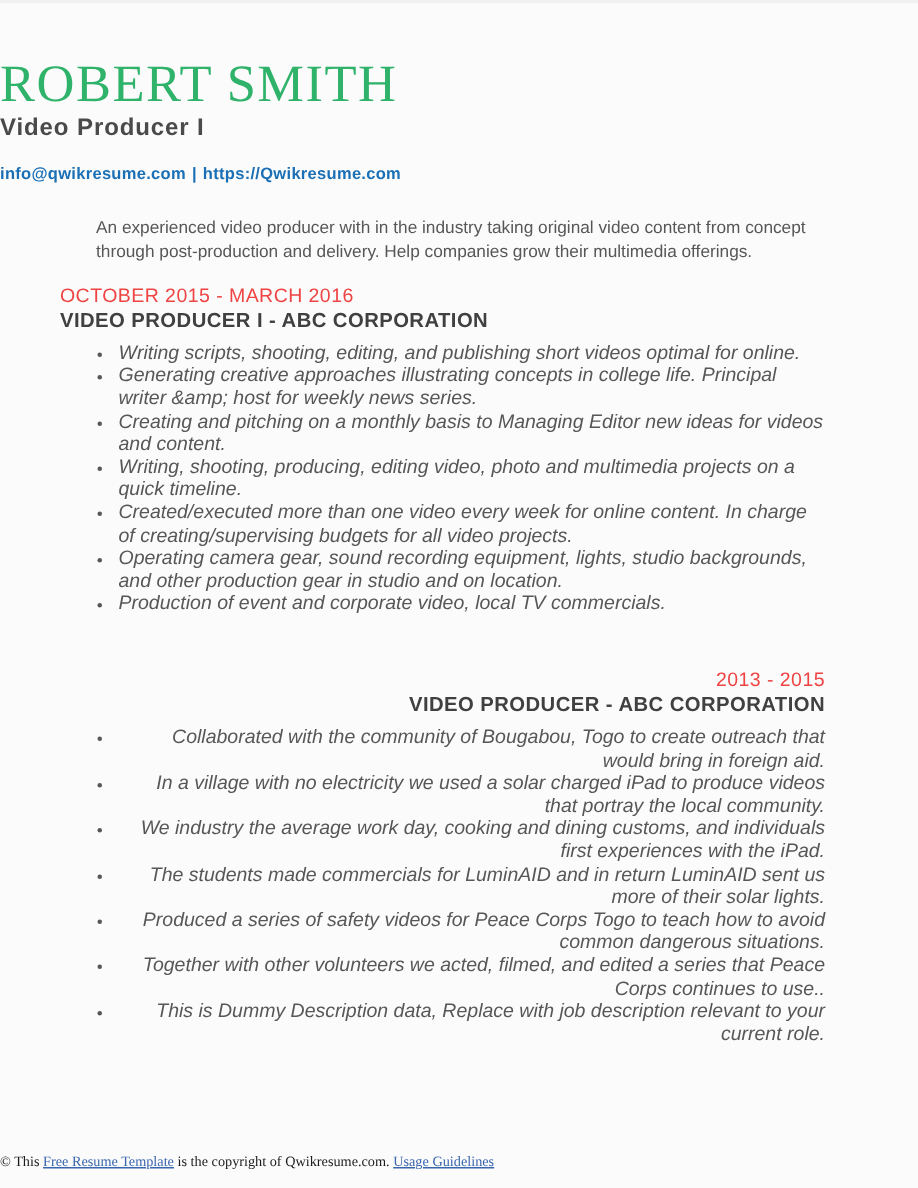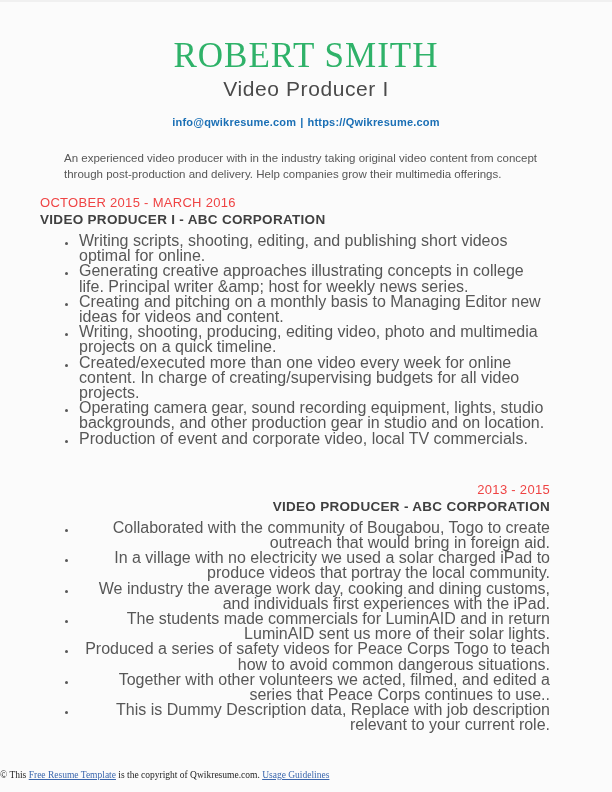"ROBERT SMITH" header { text-align: center -> none }
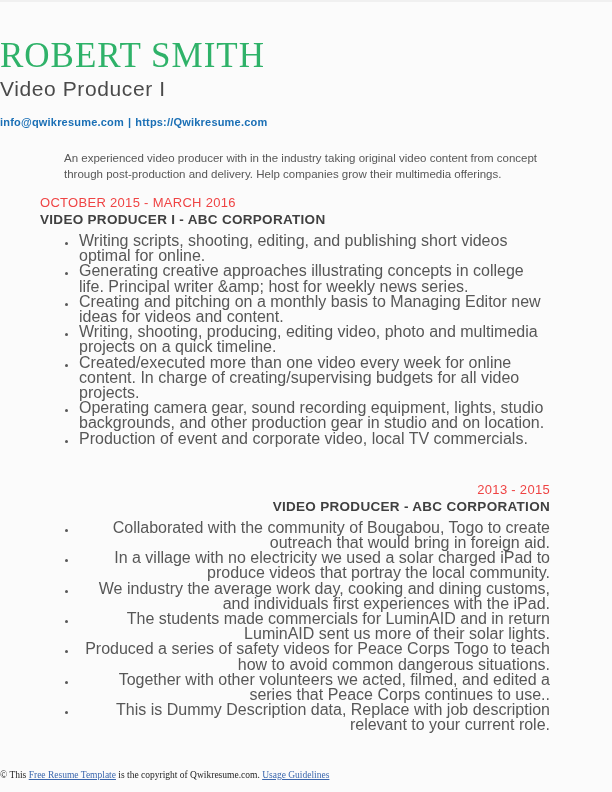"Video Producer I" .subtitle { font-size: 21px -> 16px; font-weight: normal -> bold }
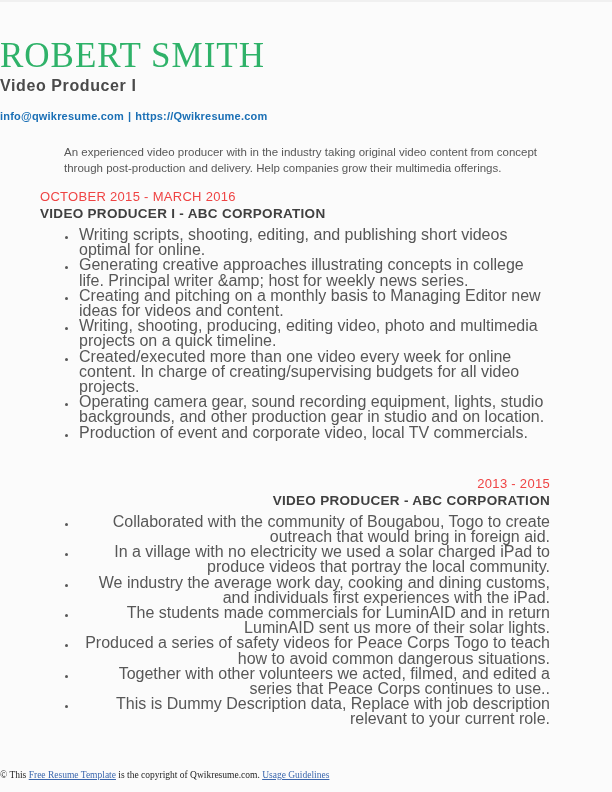"Writing scripts, shooting, editing, and" ul.bullets li { font-size: 16px -> 13px; font-style: none -> italic }
